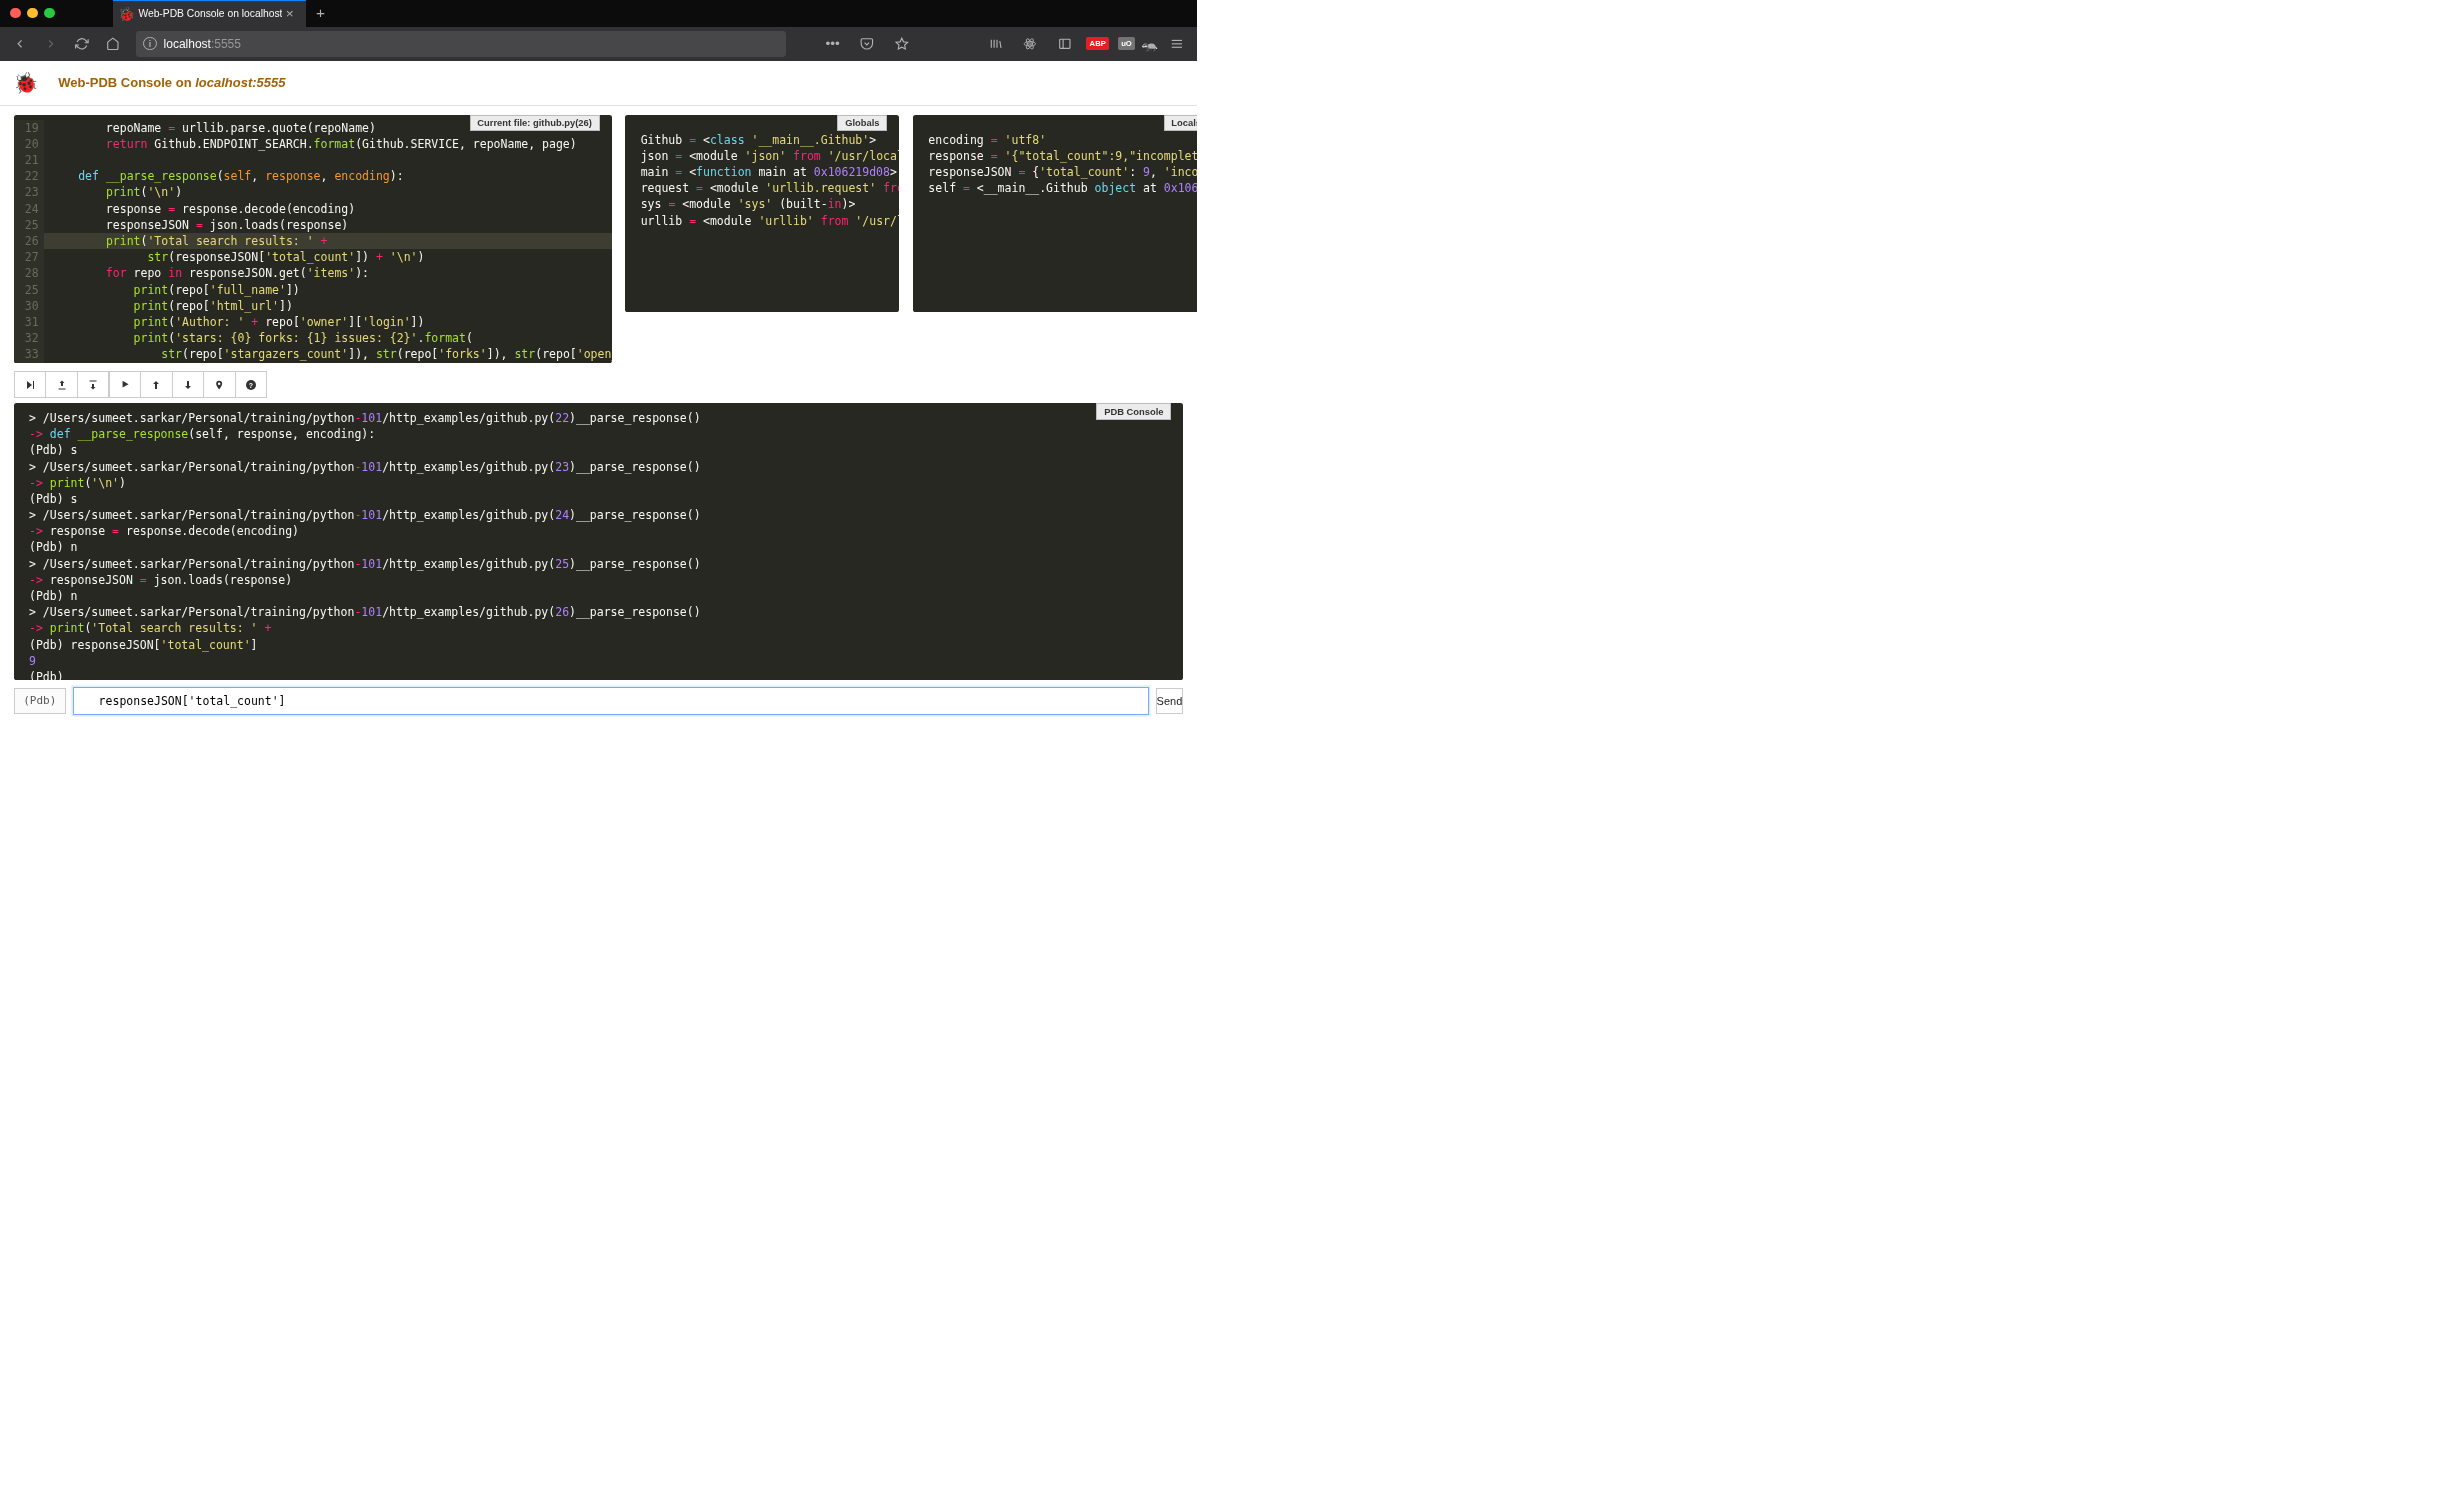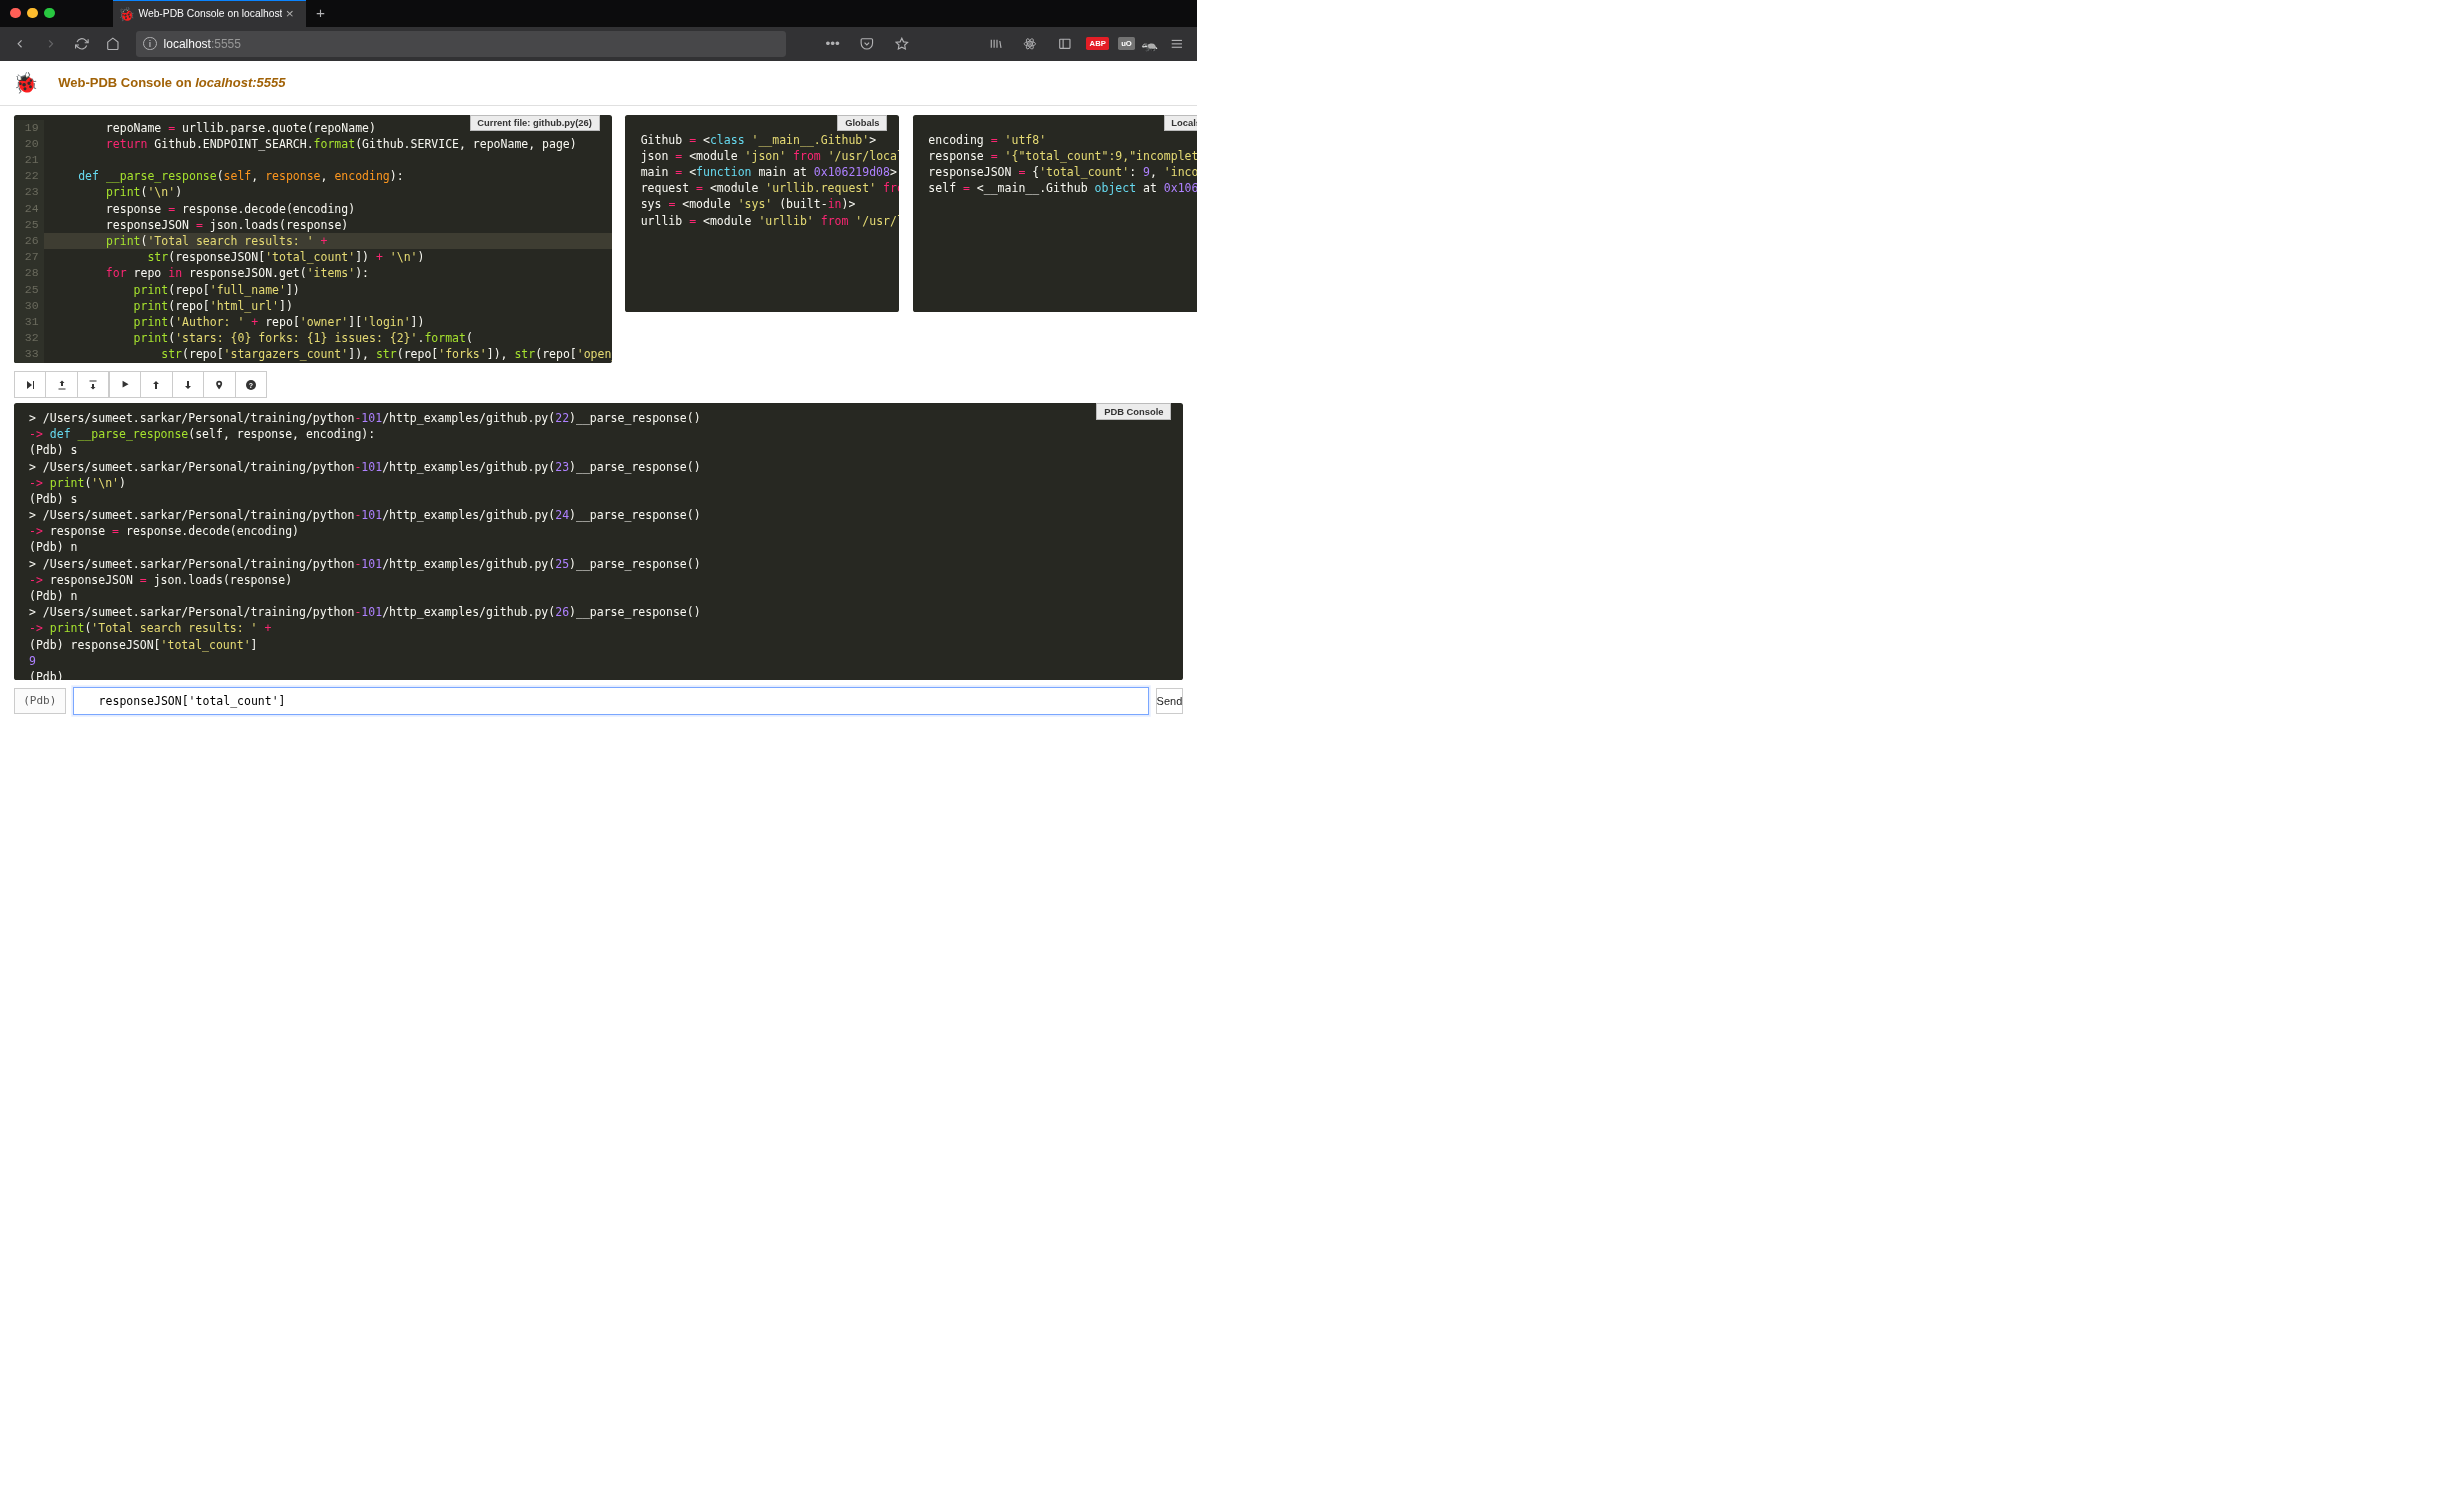"19" .gutter .ln { font-family: Liberation Mono, monospace -> none }
